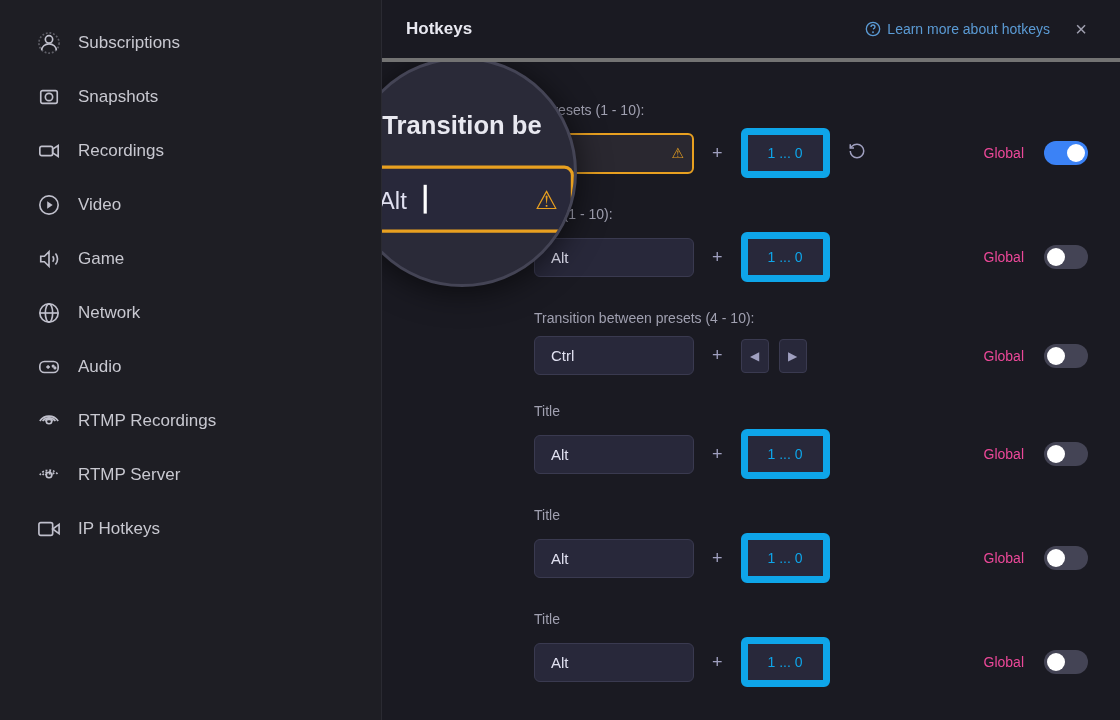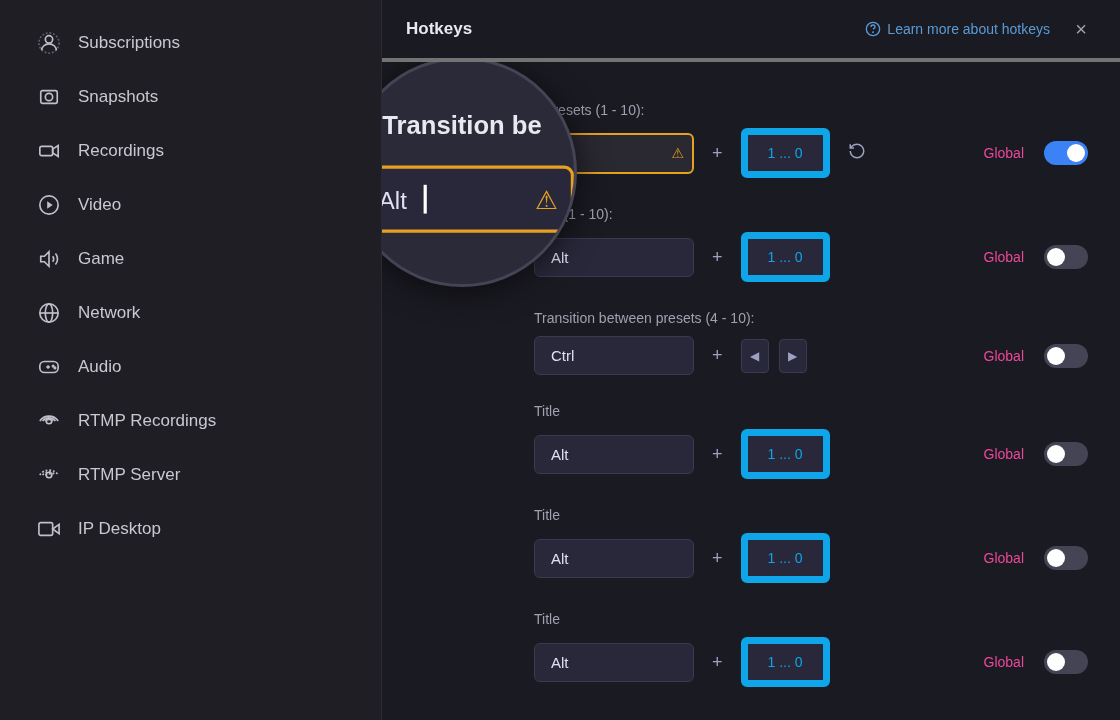"IP Desktop" span { text: Desktop -> Hotkeys }
